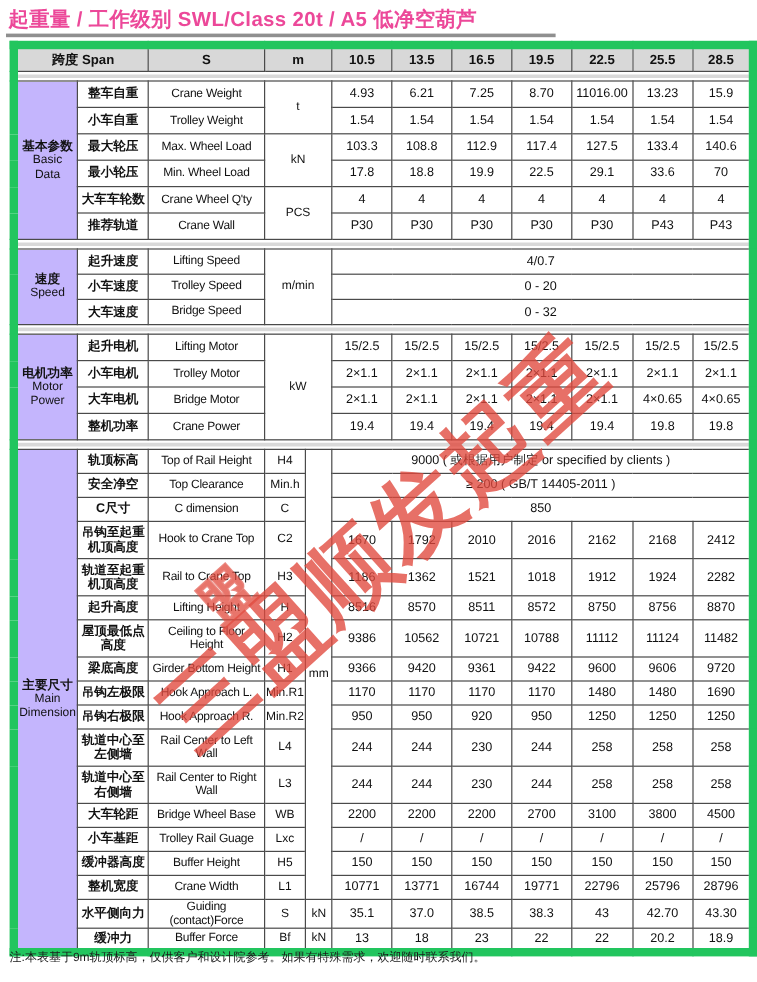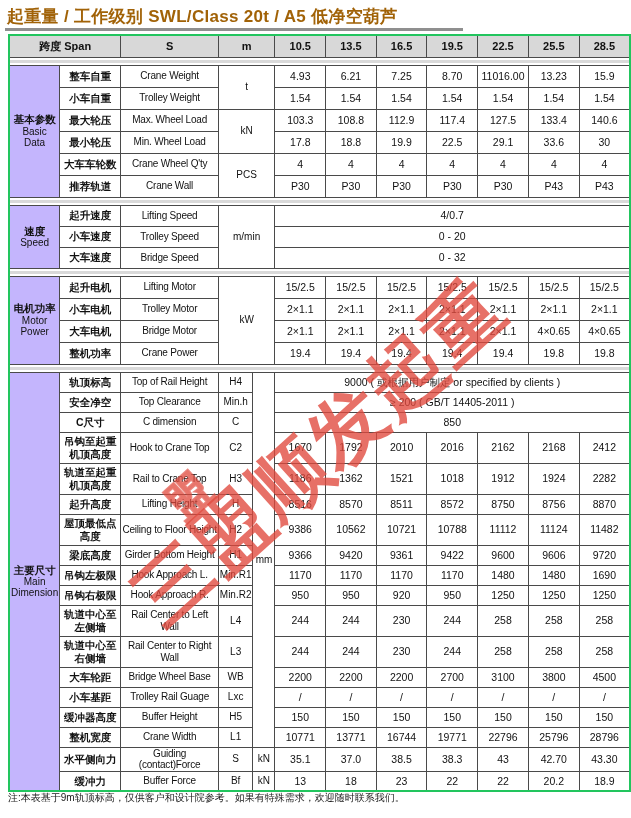"起重量 / 工作级别 SWL/Class 20t" .title { color: #a16207 -> #ec4899 }
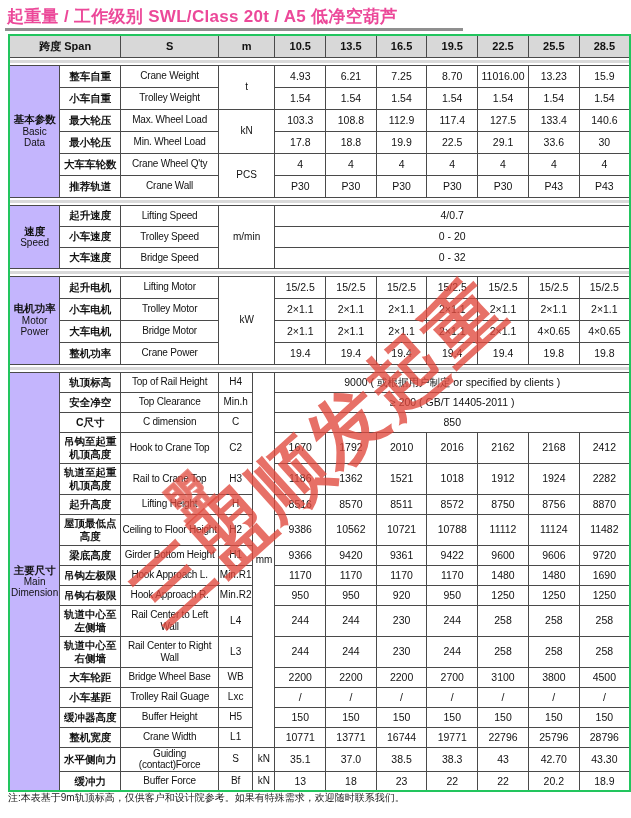"跨度 Span" table.spec { border: 2px solid #22c55e -> 7px solid #22c55e }
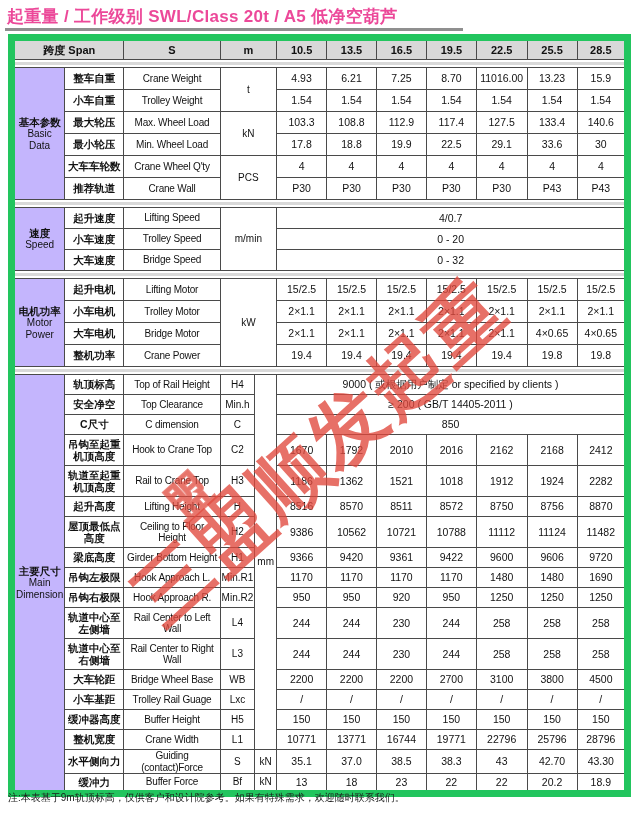"30" td.val { text: 30 -> 70 }
